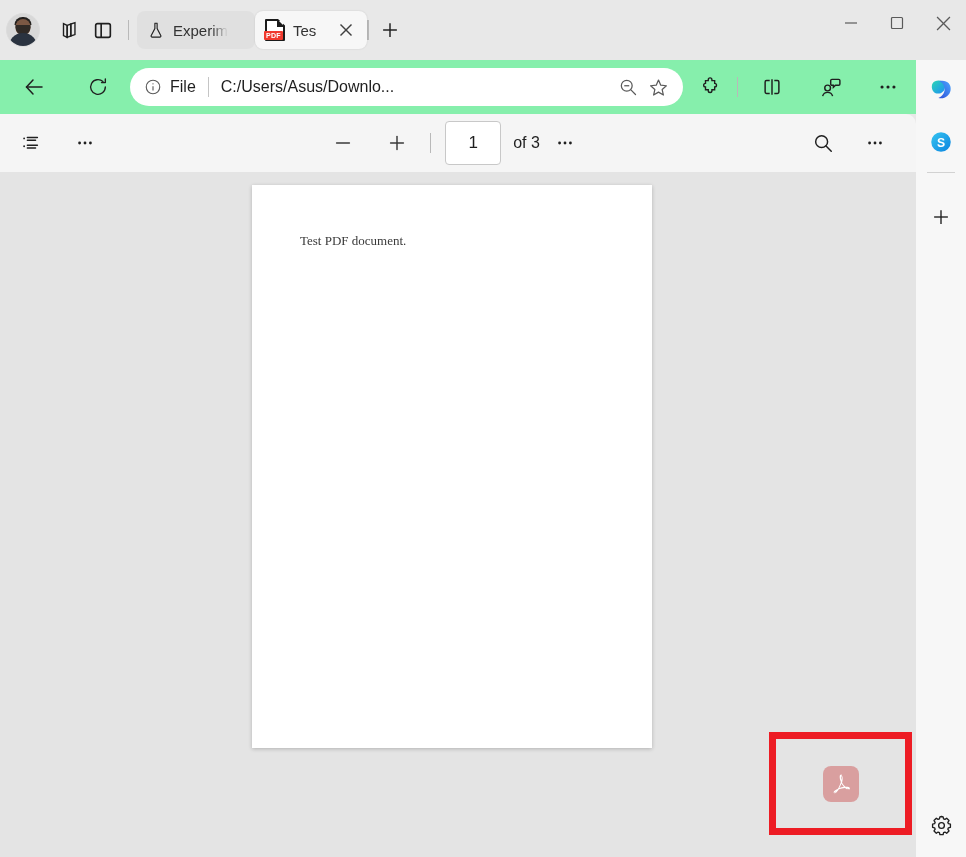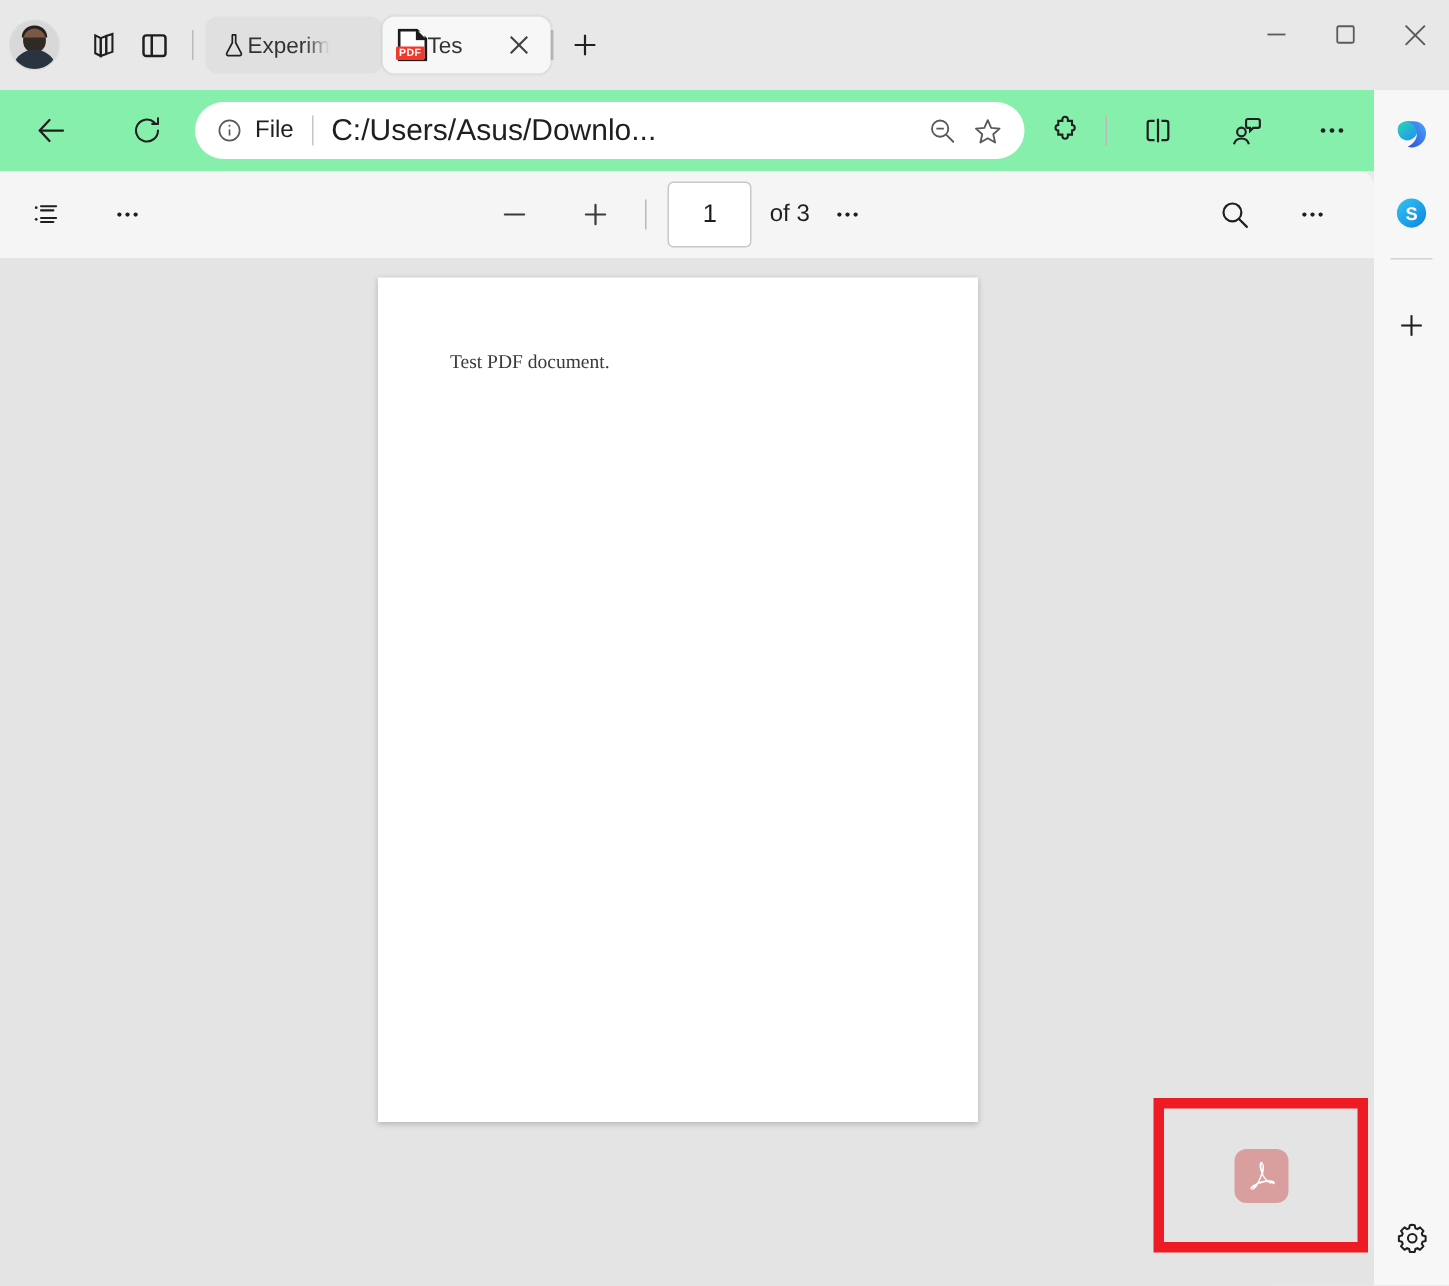"Experim" .tab { gap: none -> 8px }
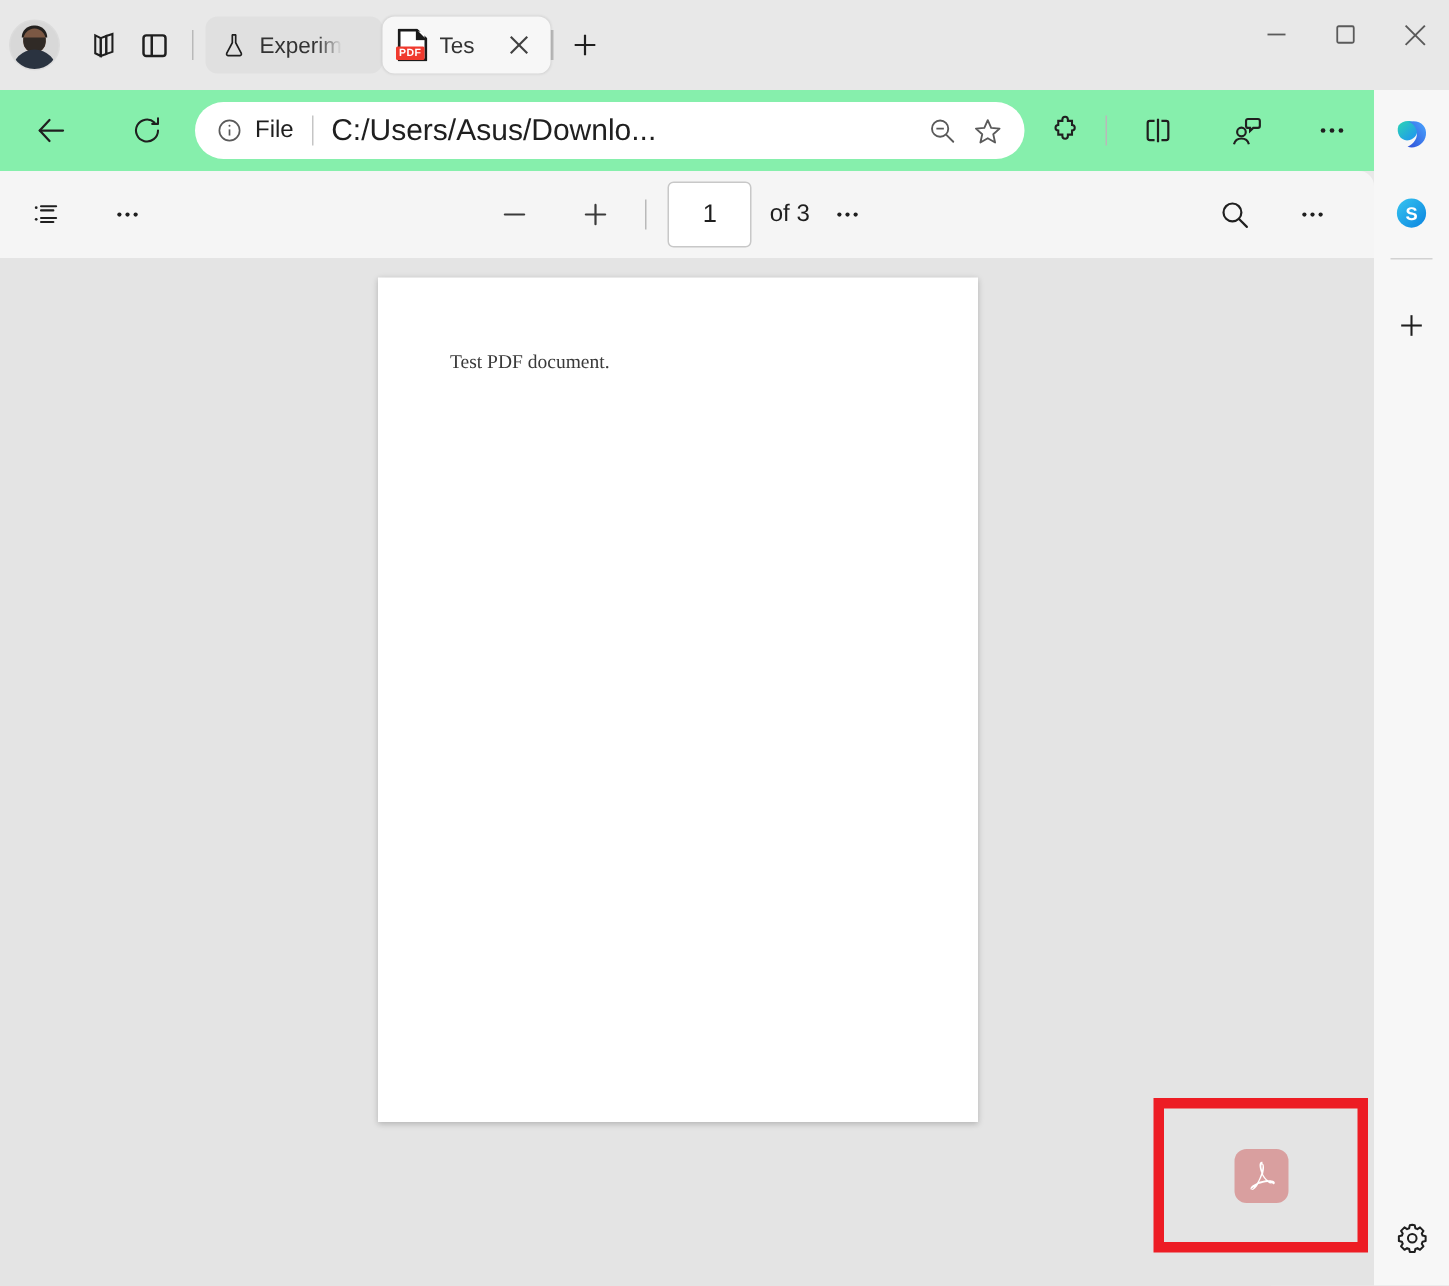"C:/Users/Asus/Downlo..." .om-url { font-size: 20px -> 16px }
